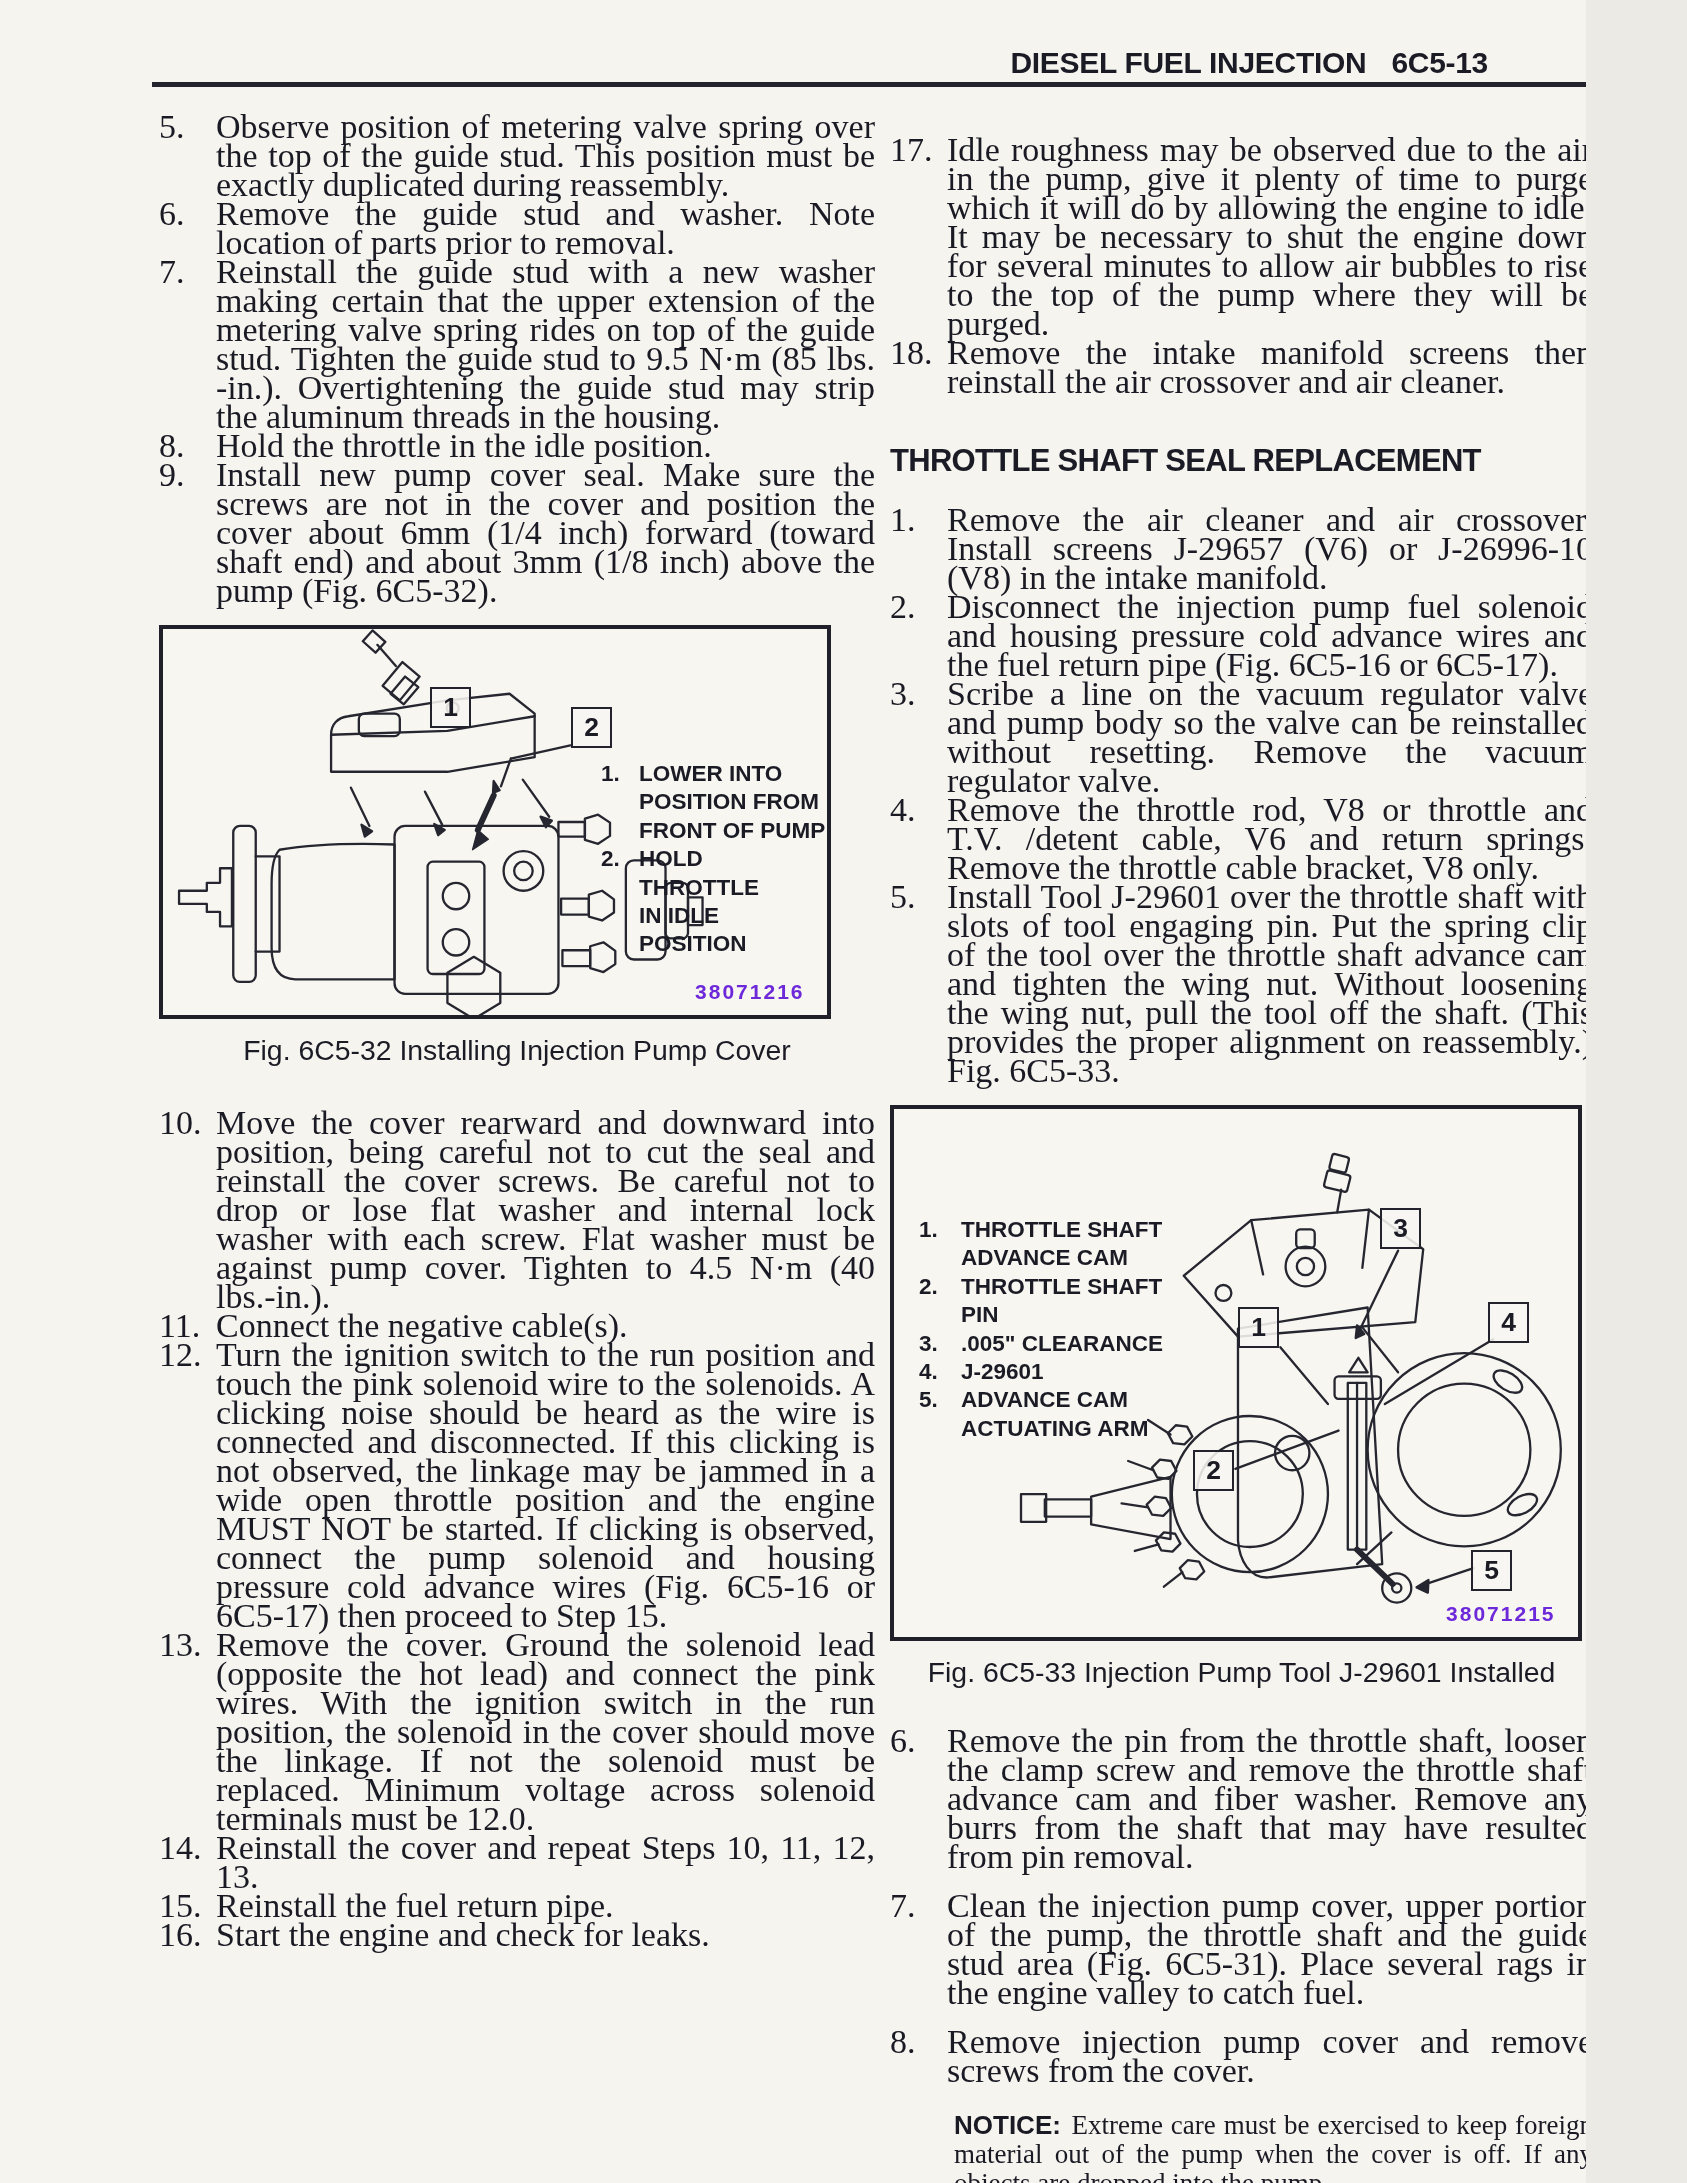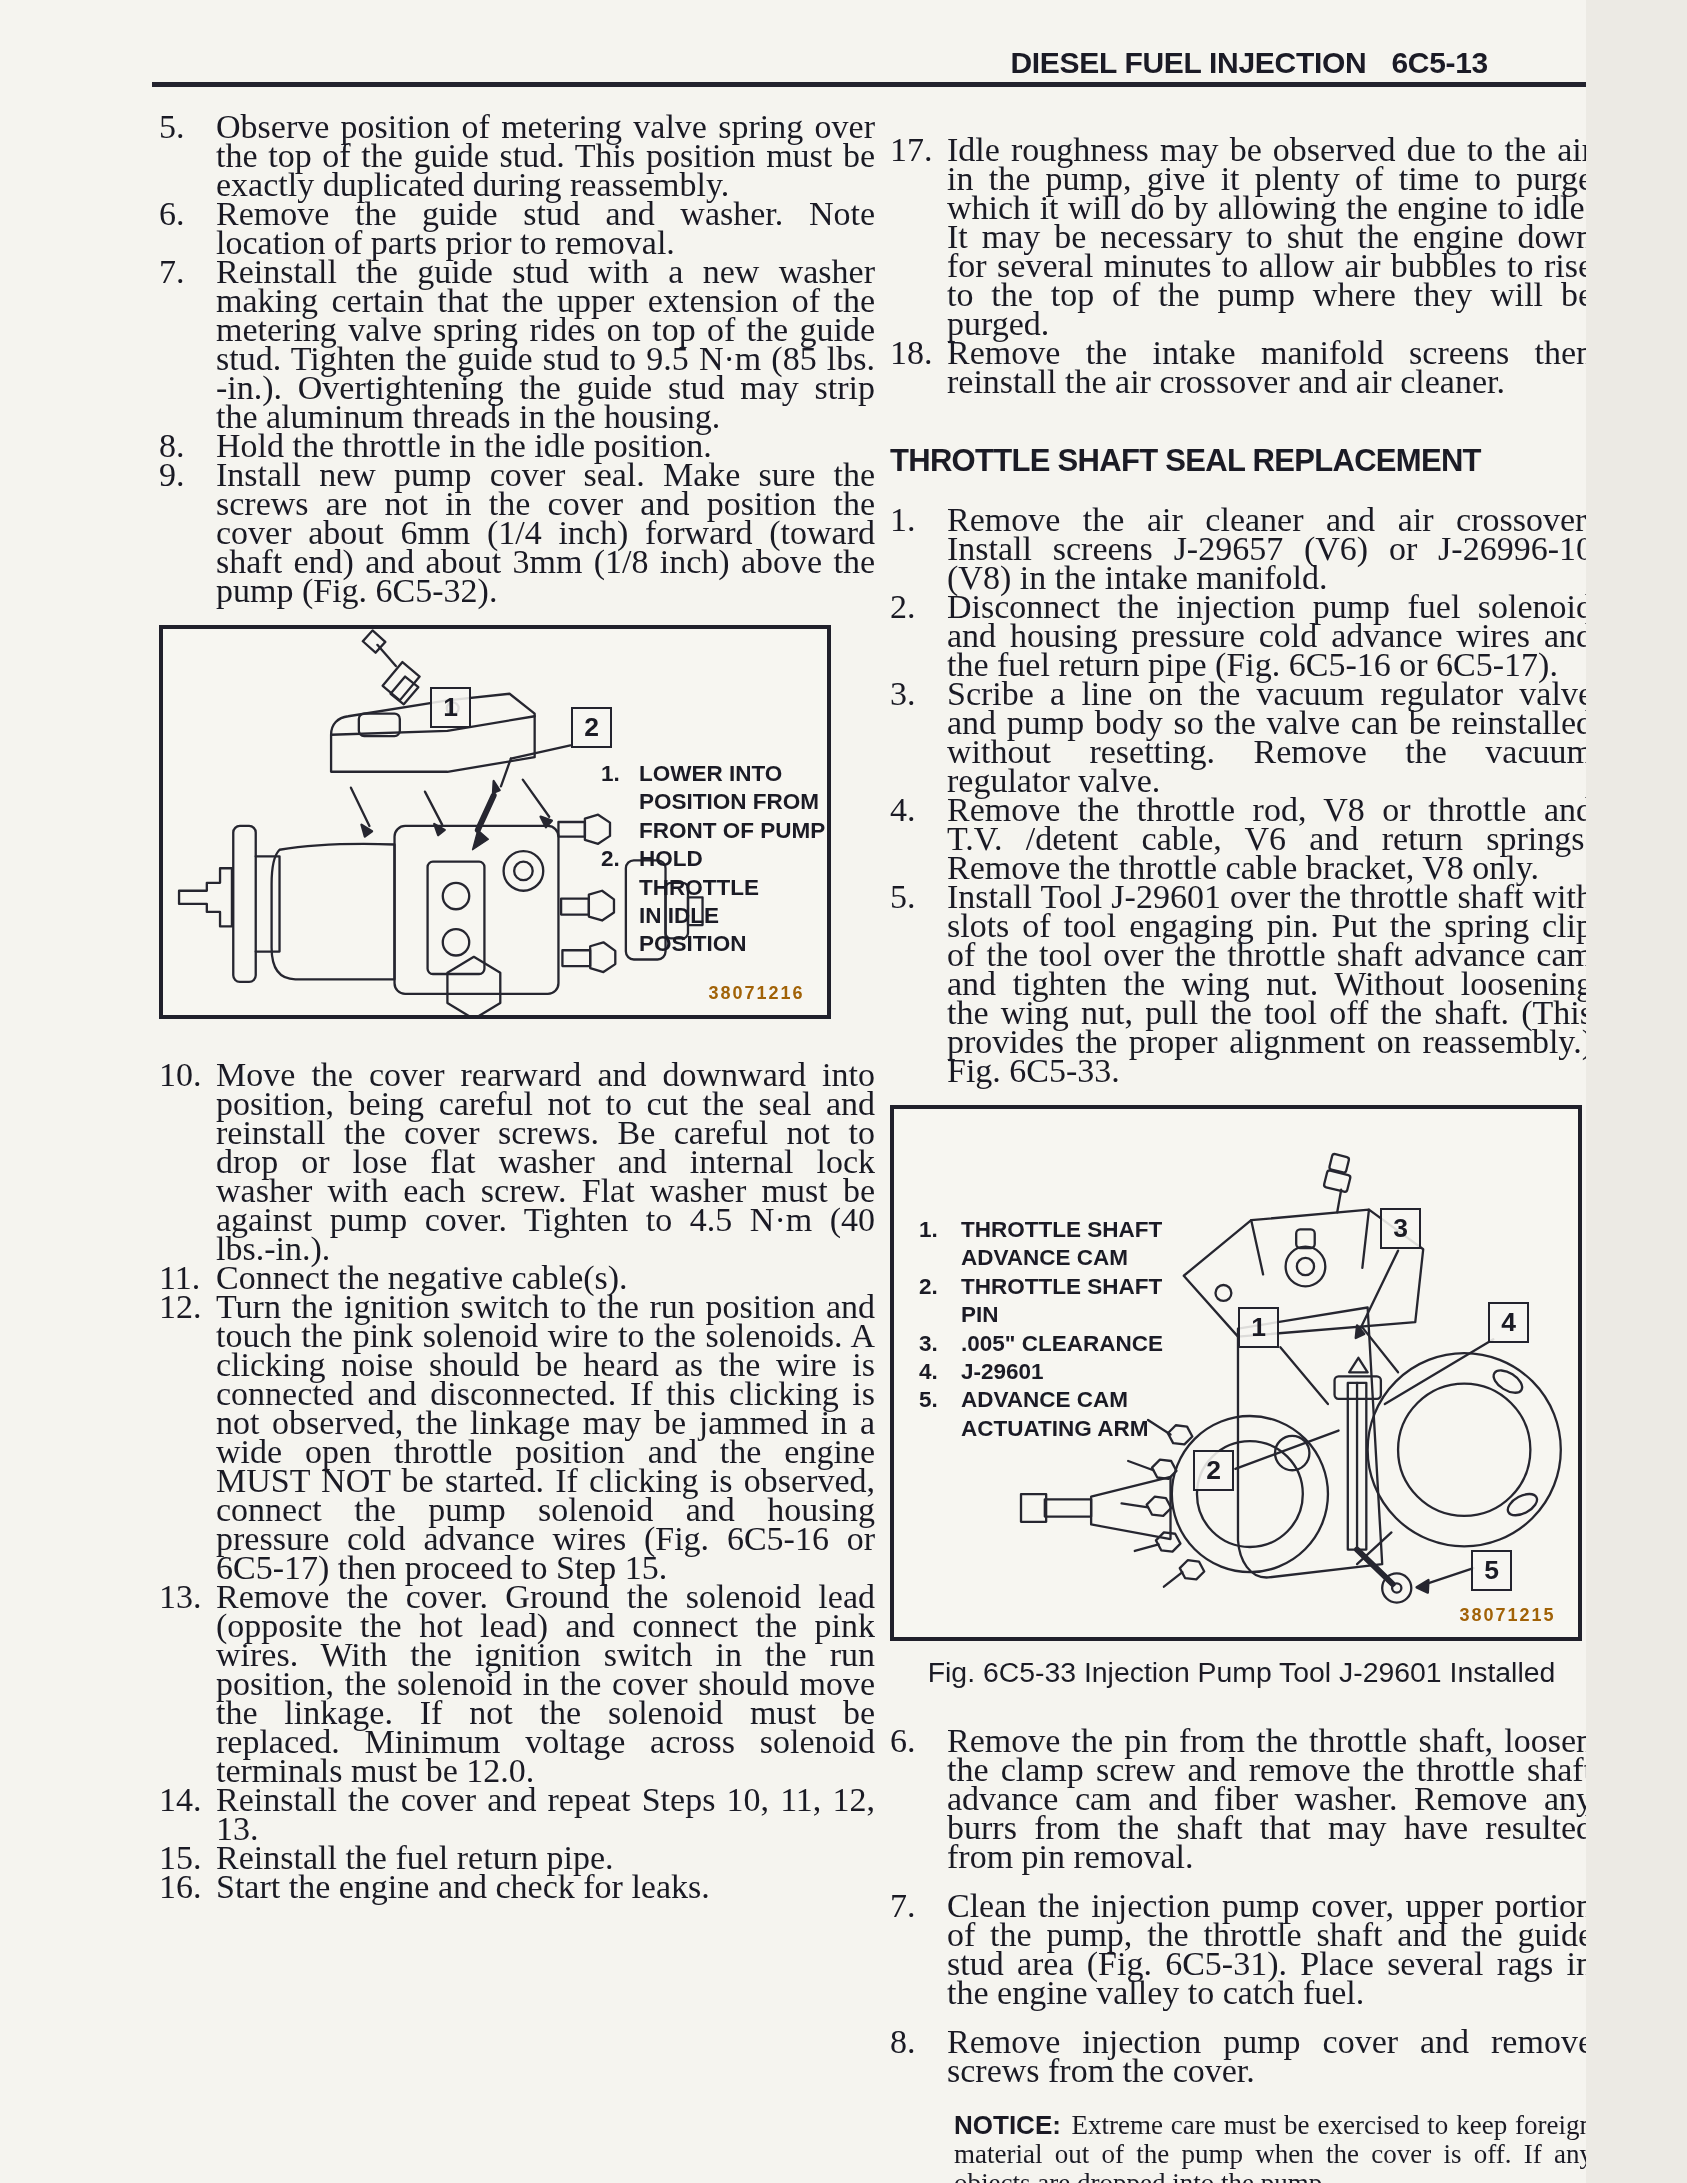"38071216" .partnum { color: #a16207 -> #6d28d9; font-size: 18px -> 21px }
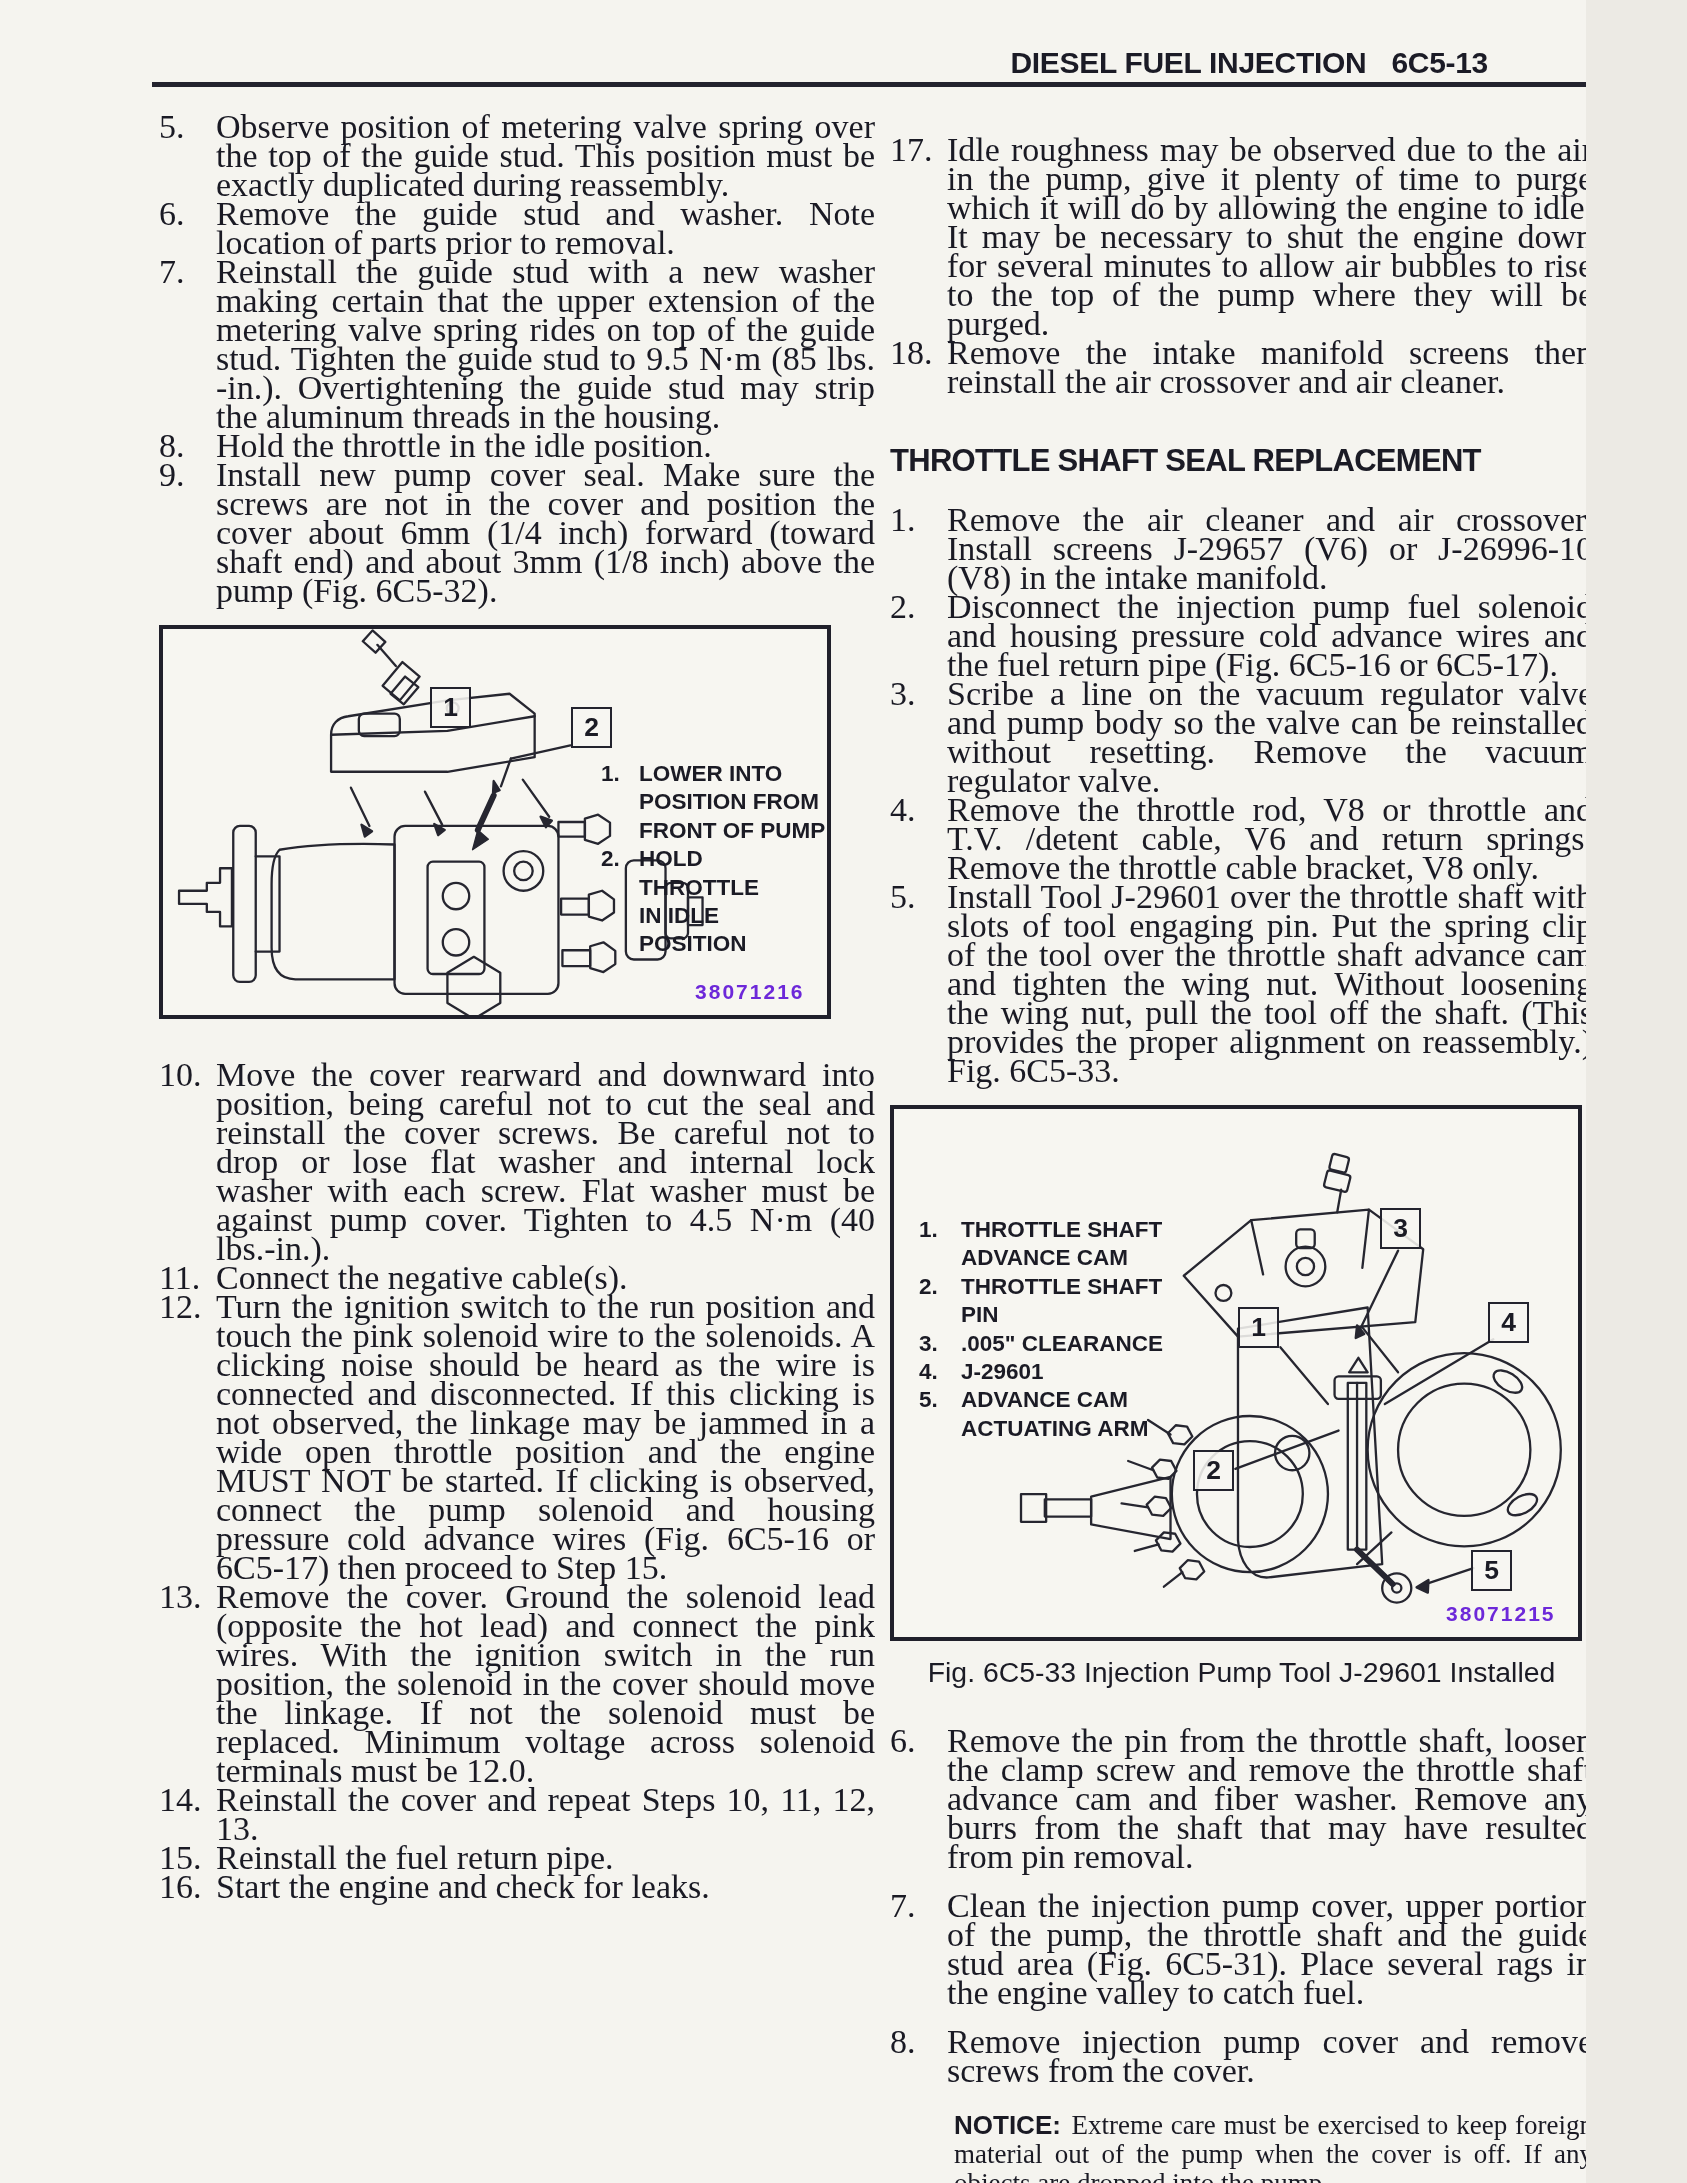"Fig. 6C5-32 Installing Injection Pump" div.figcap { html: none -> <div>Fig. 6C5-32 Installing Injection Pump Cover</div> }
